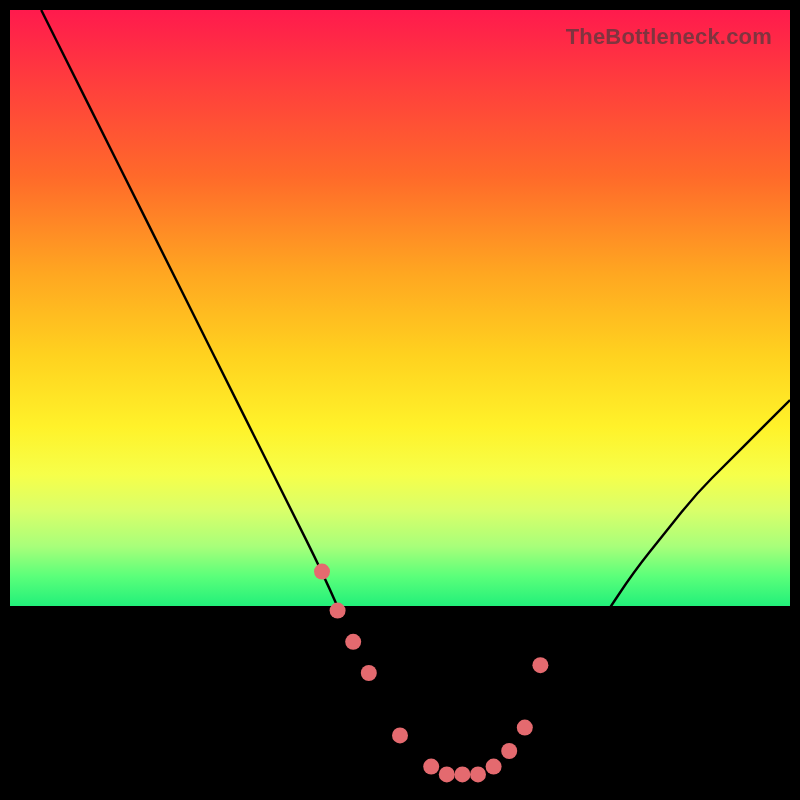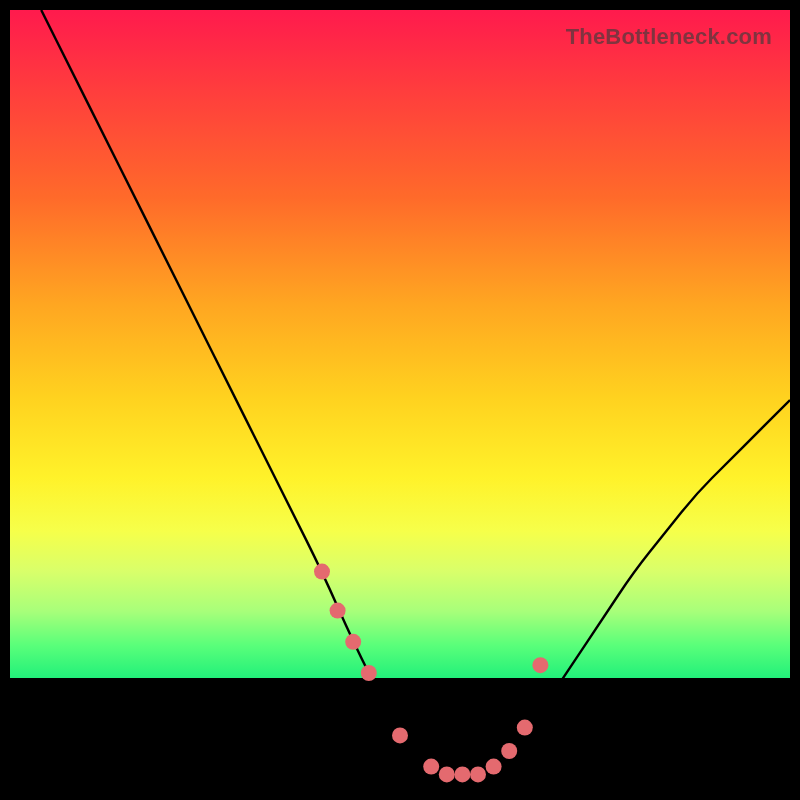"TheBottleneck.com" .plot { height: 668px -> 596px }
